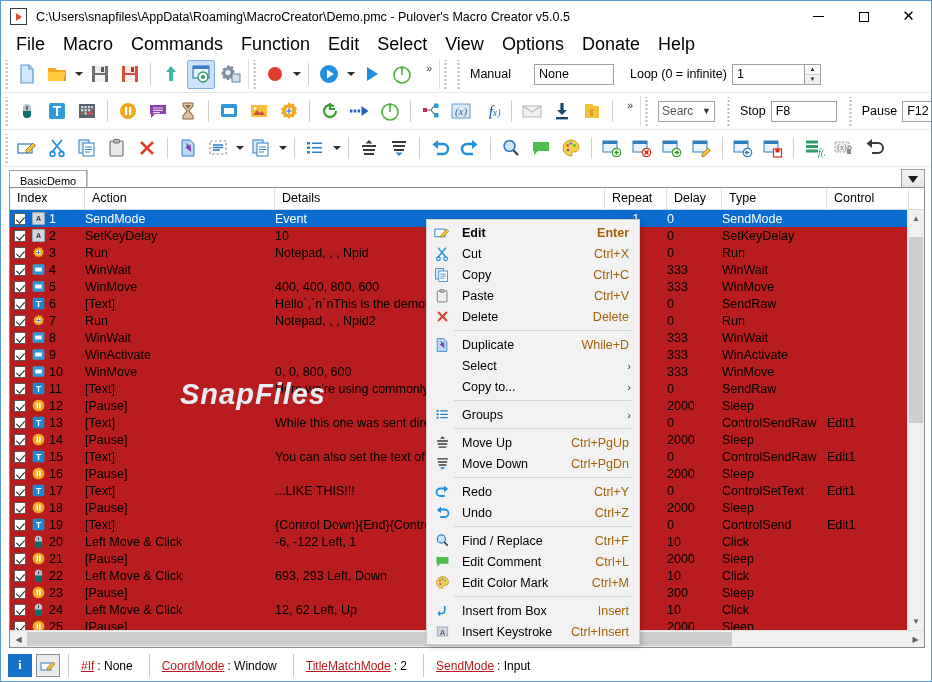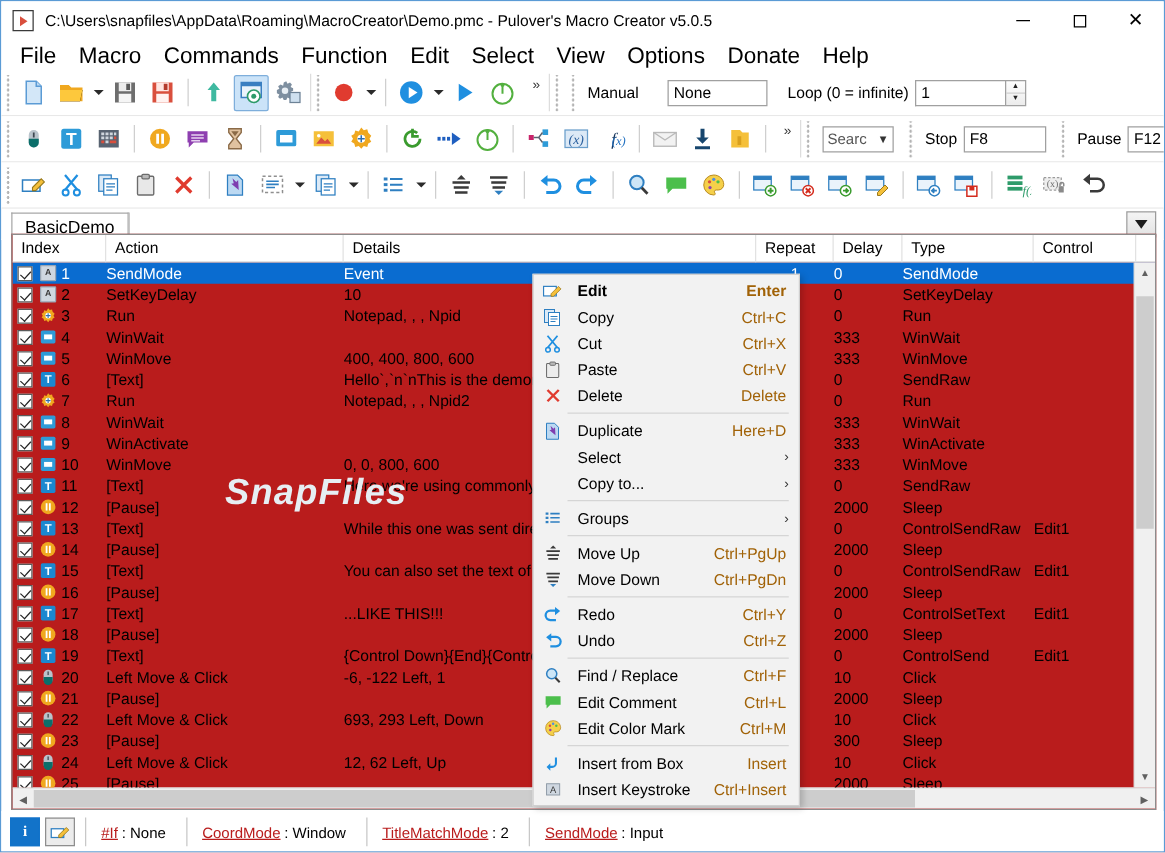"BasicDemo" .tab { font-size: 14px -> 11px }
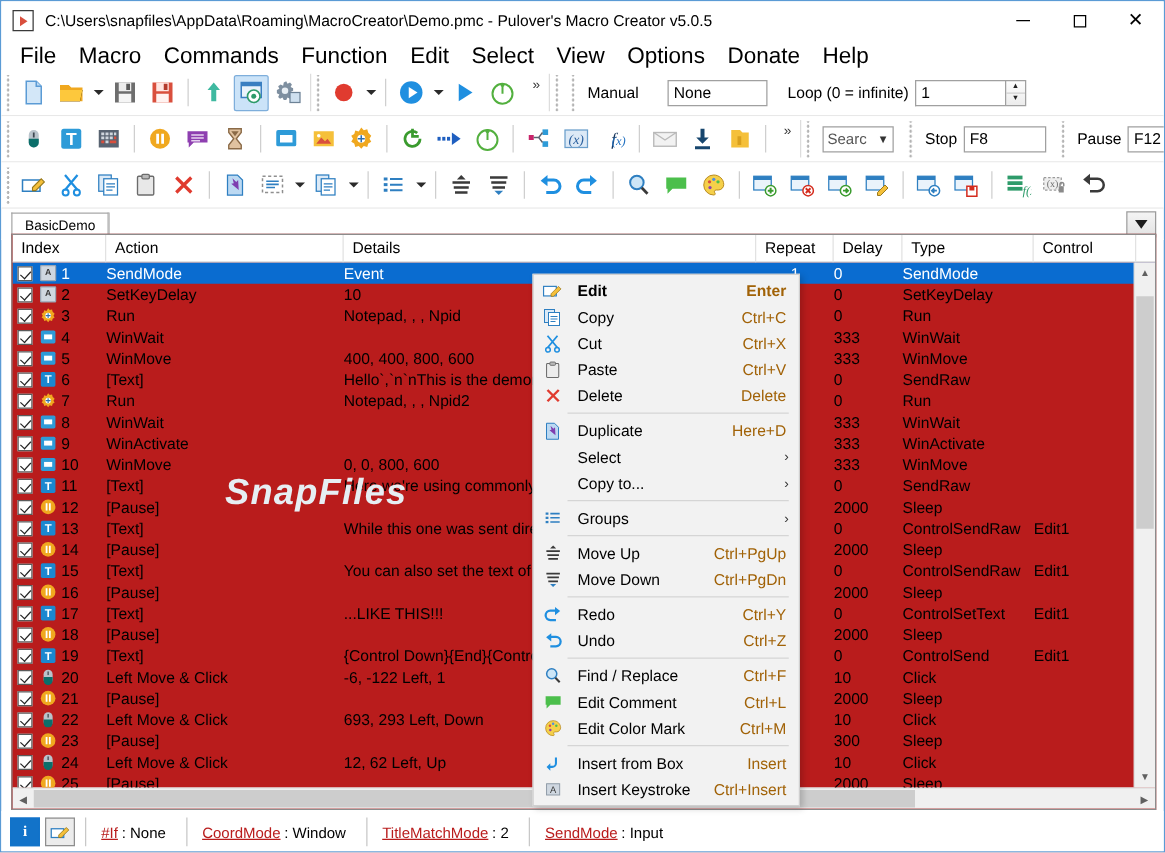"Copy" div.ctxitem { order: before "Cut" -> after "Cut" }
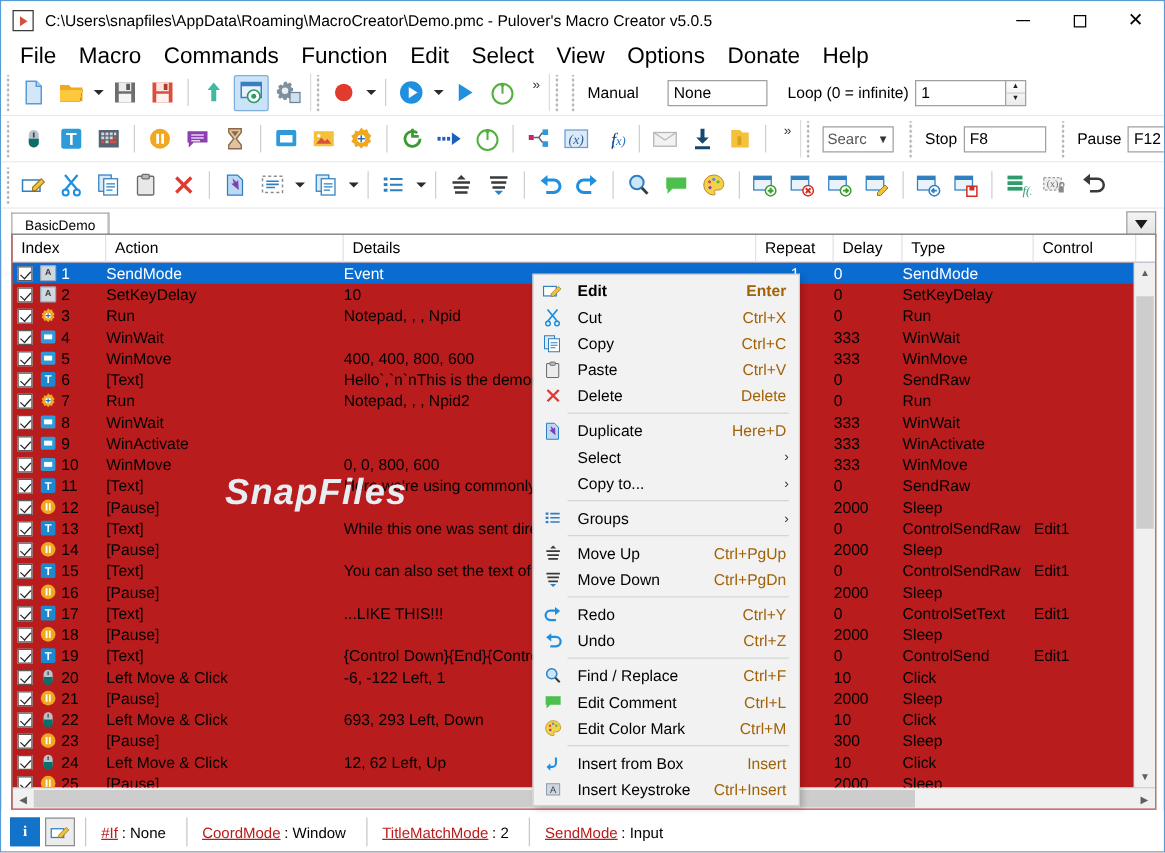"Here+D" span.ctxshort { text: Here+D -> While+D }
